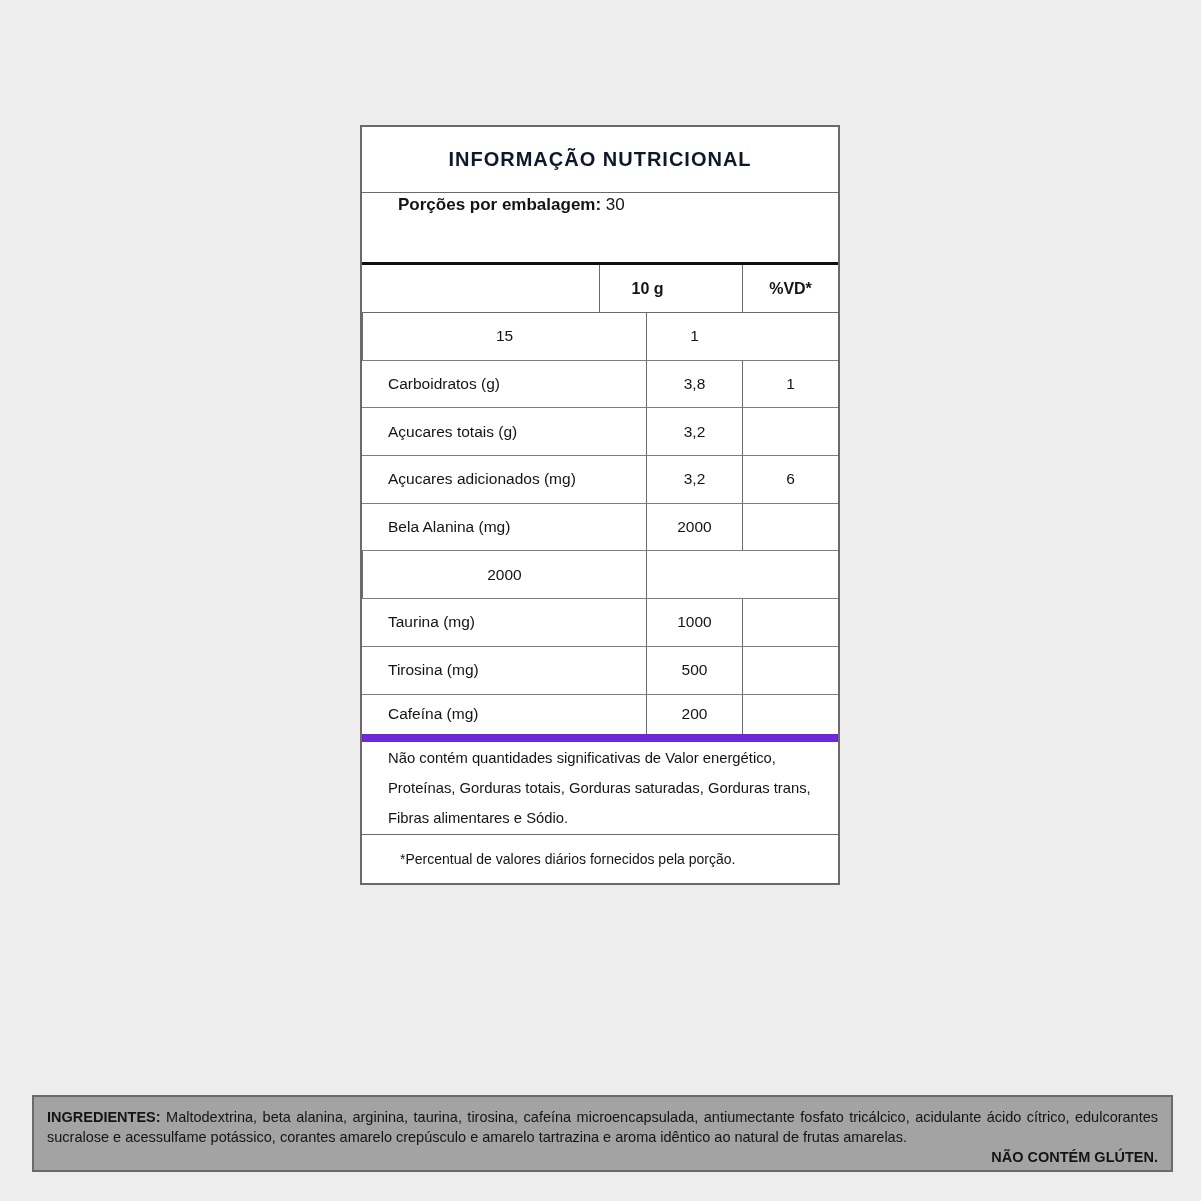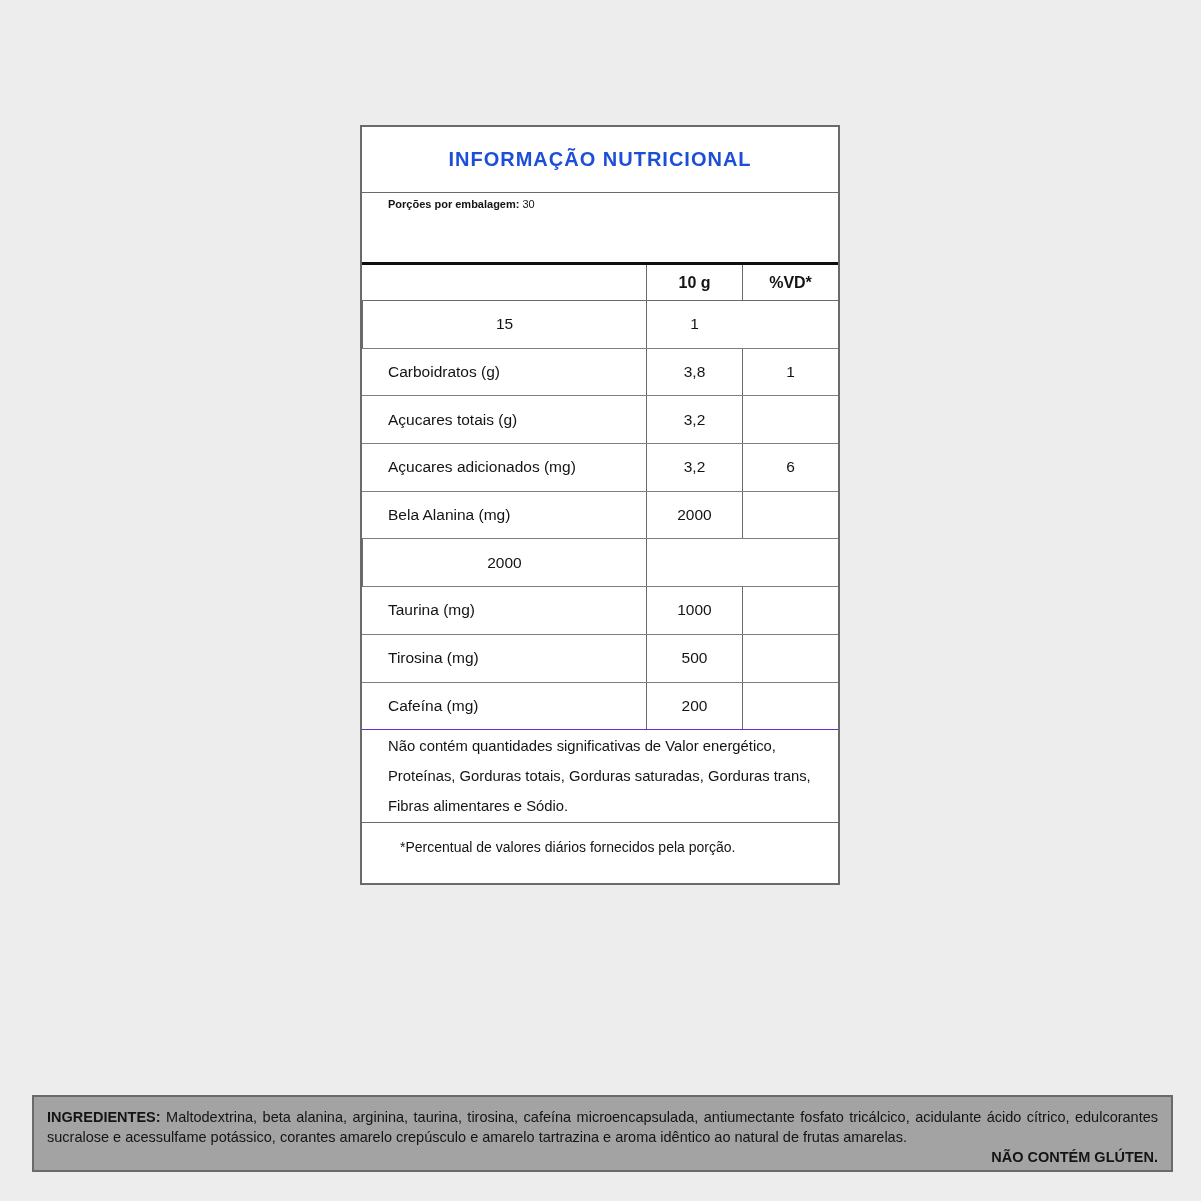"INFORMAÇÃO NUTRICIONAL" .title-row { color: #1d4ed8 -> #0f172a }
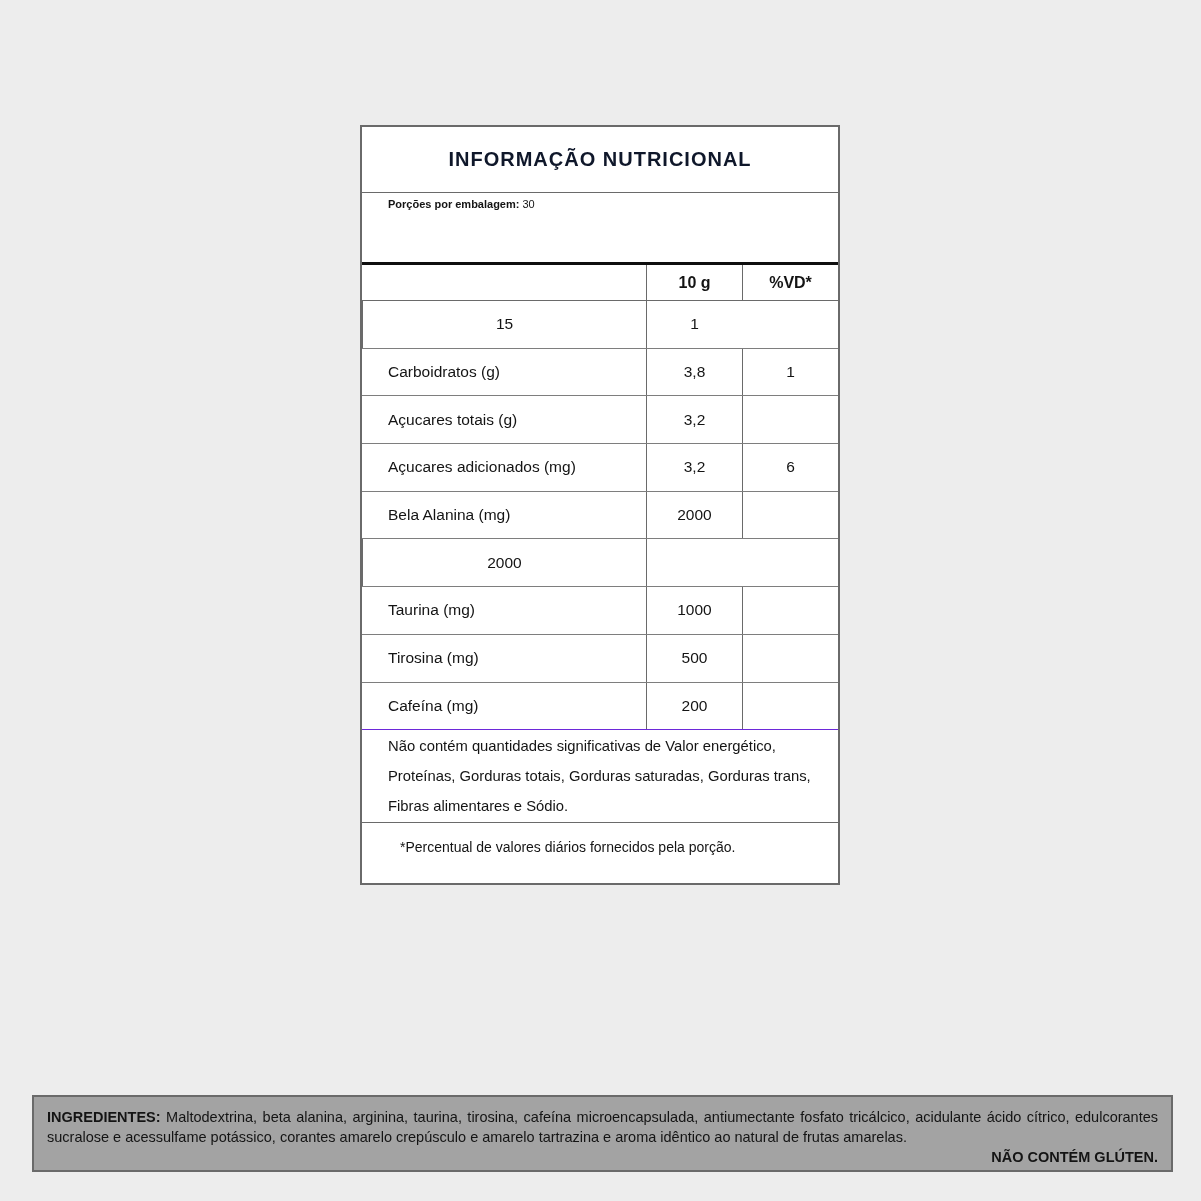"Porções por embalagem: 30" .servings { font-size: 11px -> 17px; padding: 0 26px -> 0 36px }
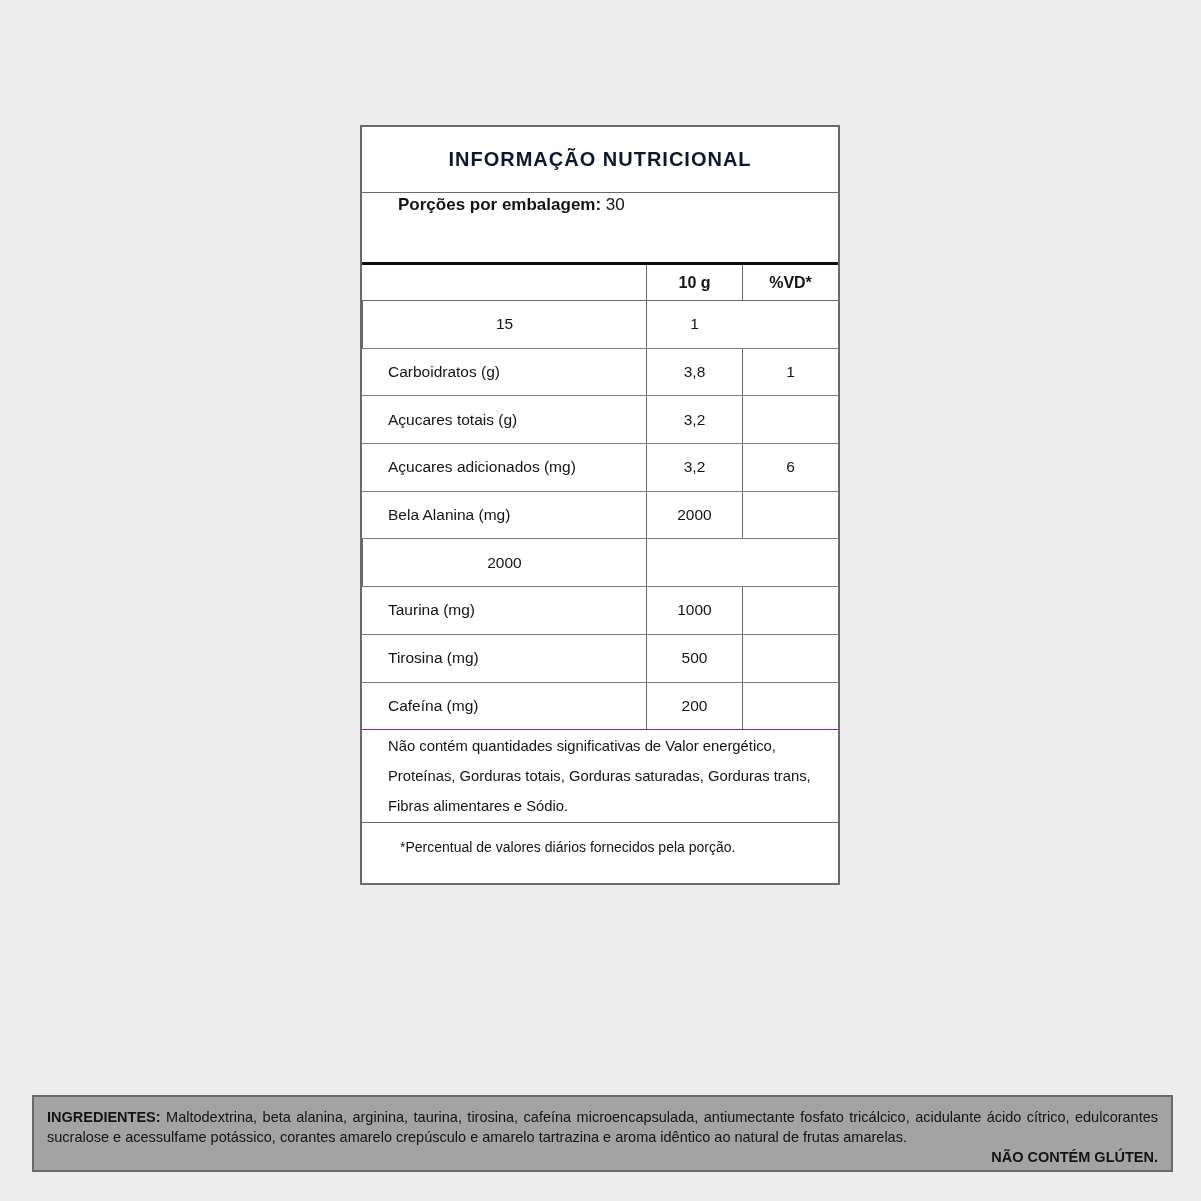"10 g" .t-row.header { gap: none -> 47px; height: 36px -> 48px }
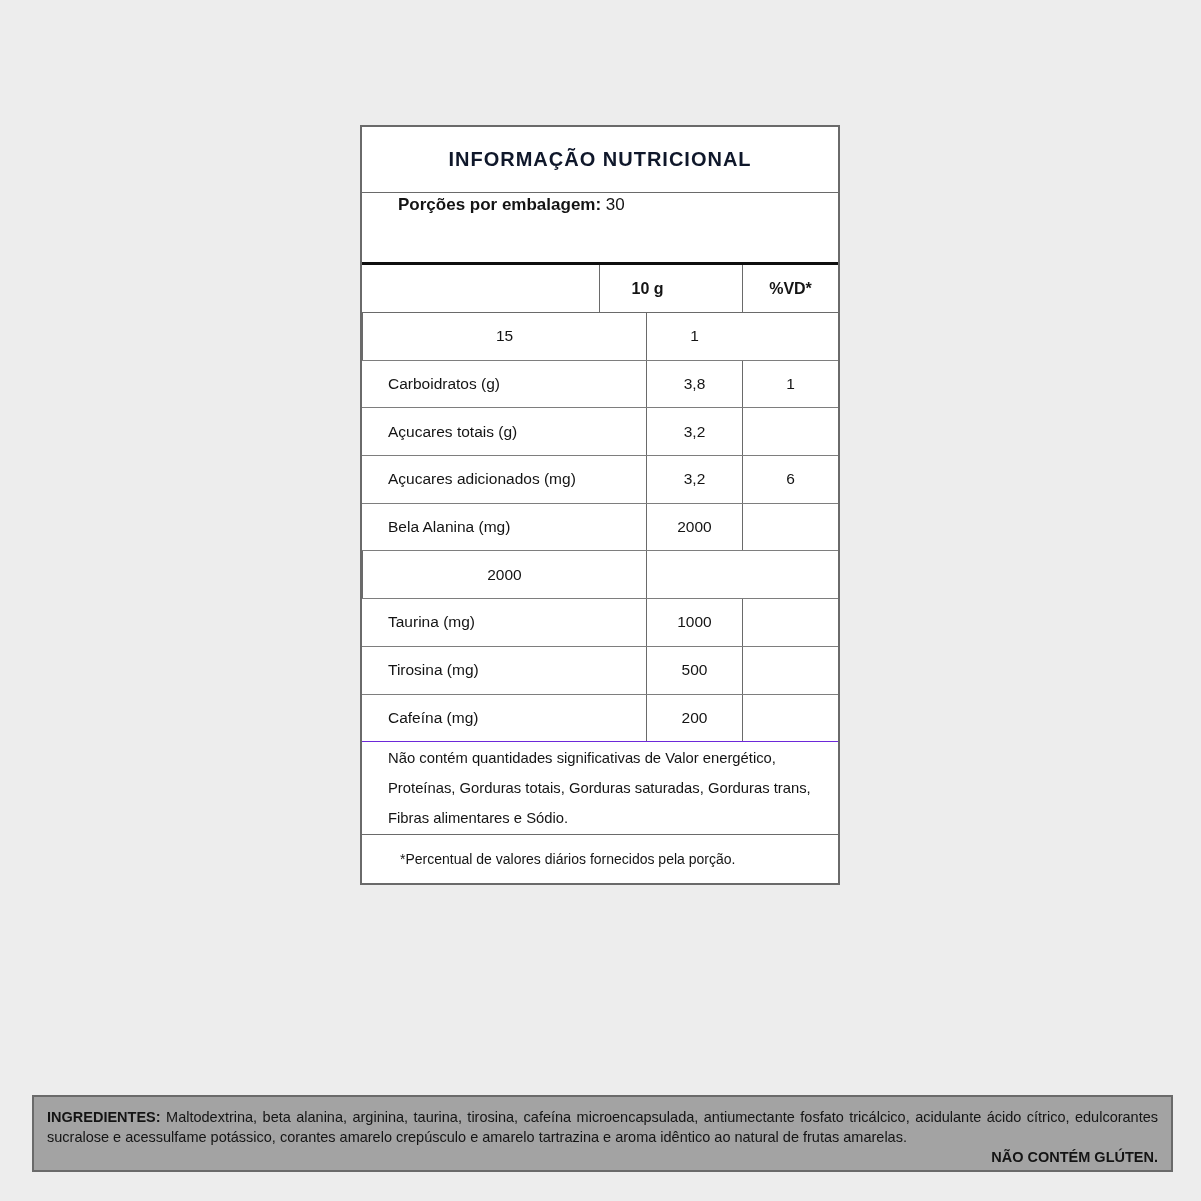"Cafeína (mg)" .t-row.last { border-bottom: 1px solid #6d28d9 -> 8px solid #6d28d9 }
